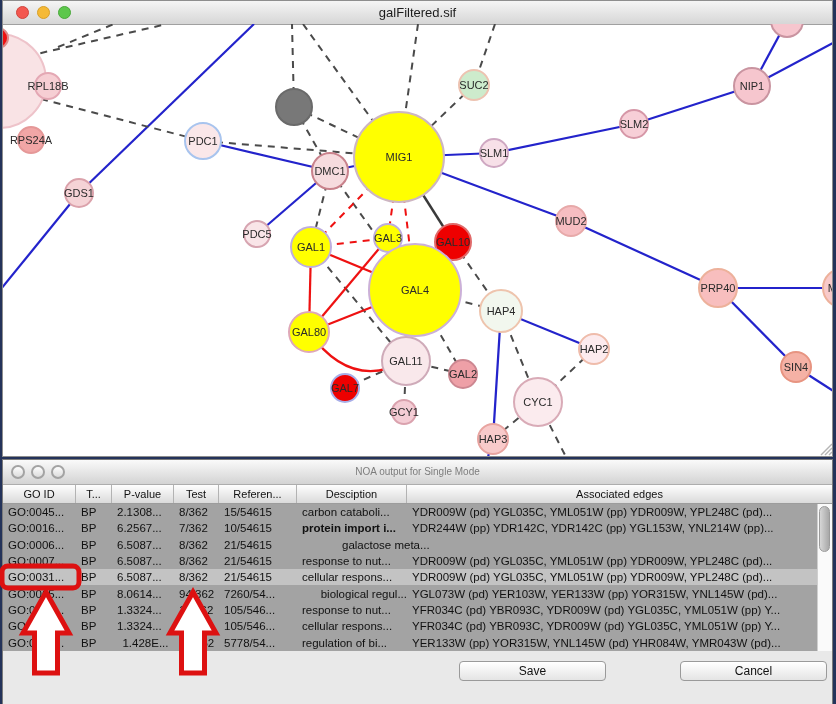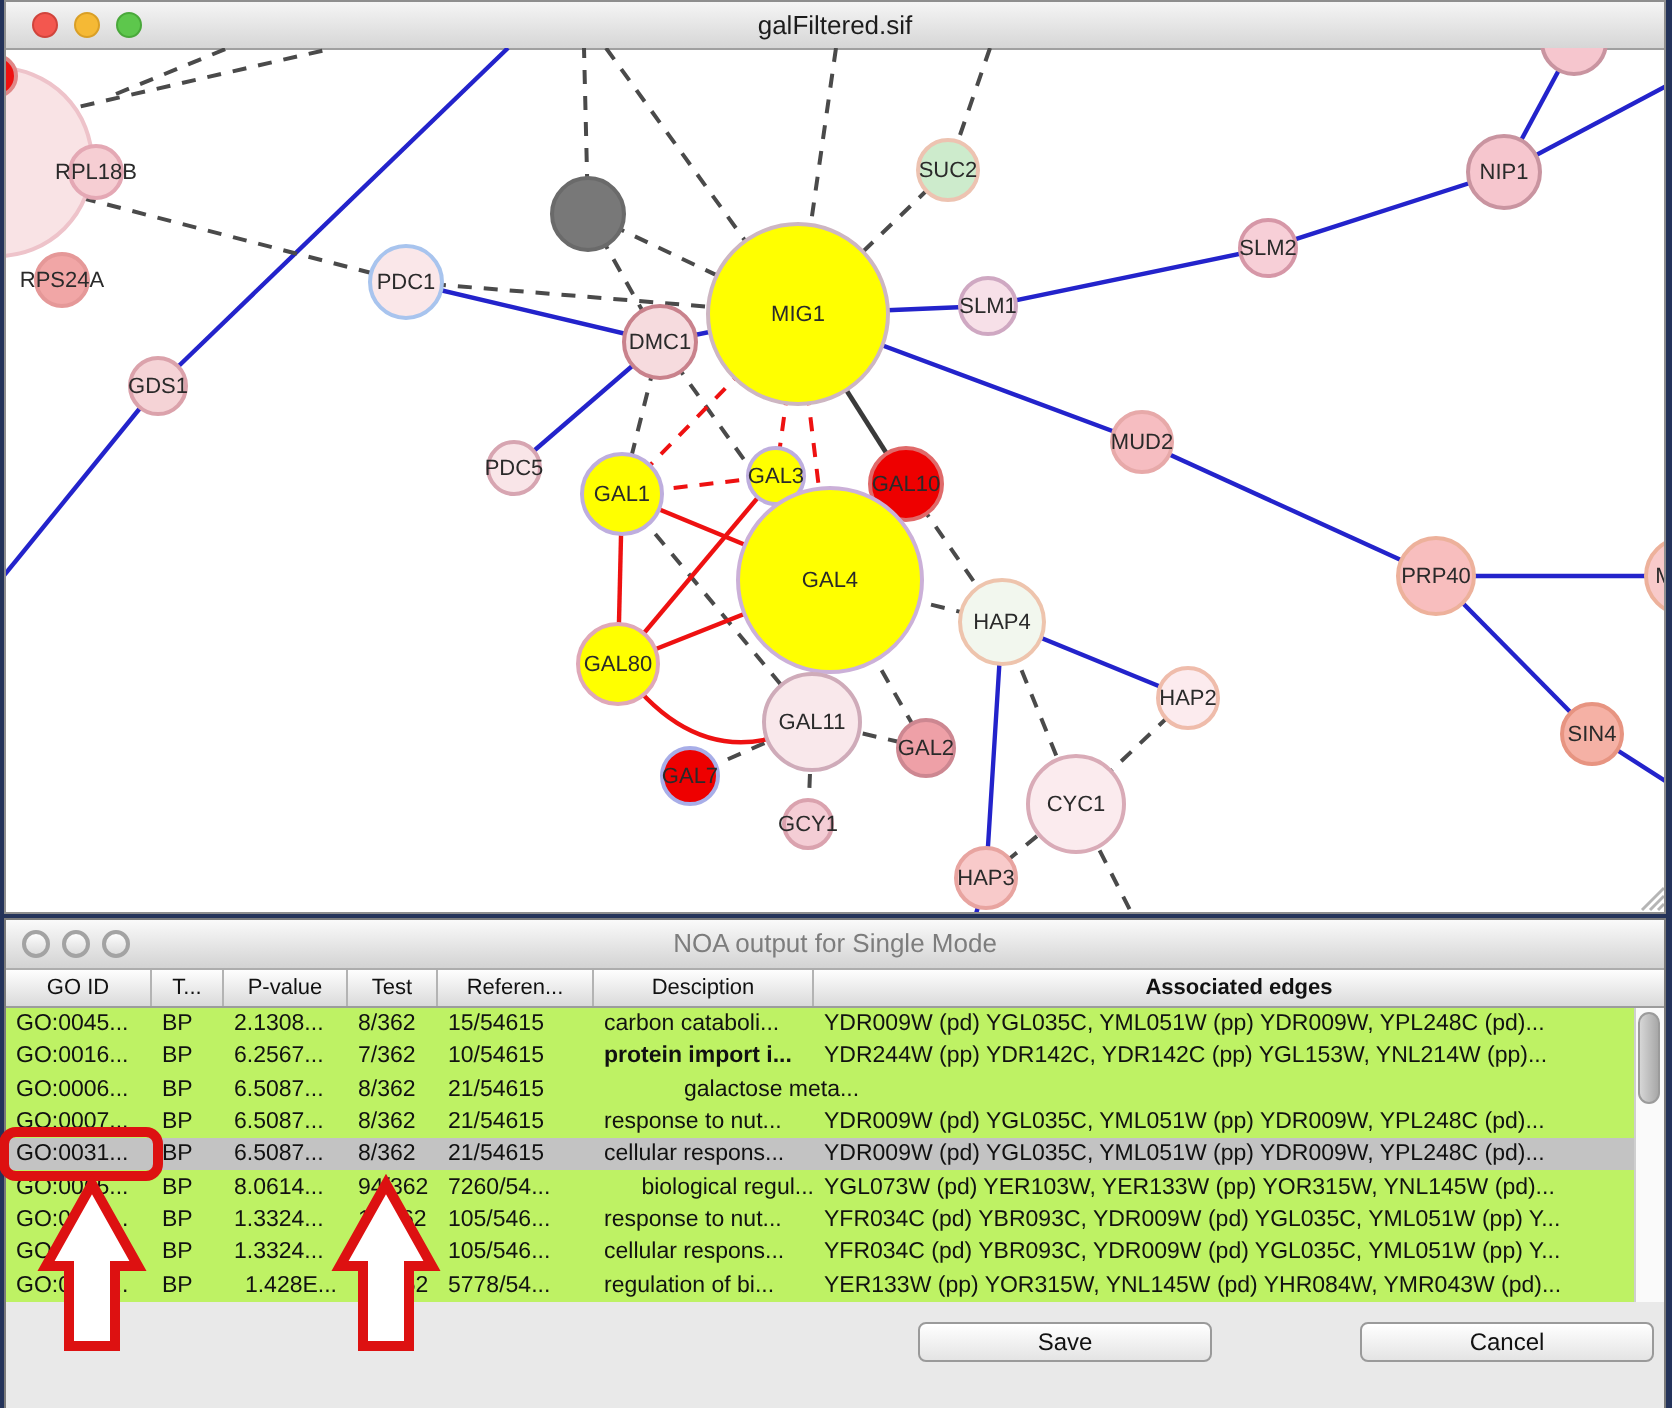"NOA output for Single Mode" .titlebar2 .title { font-size: 13px -> 10px }
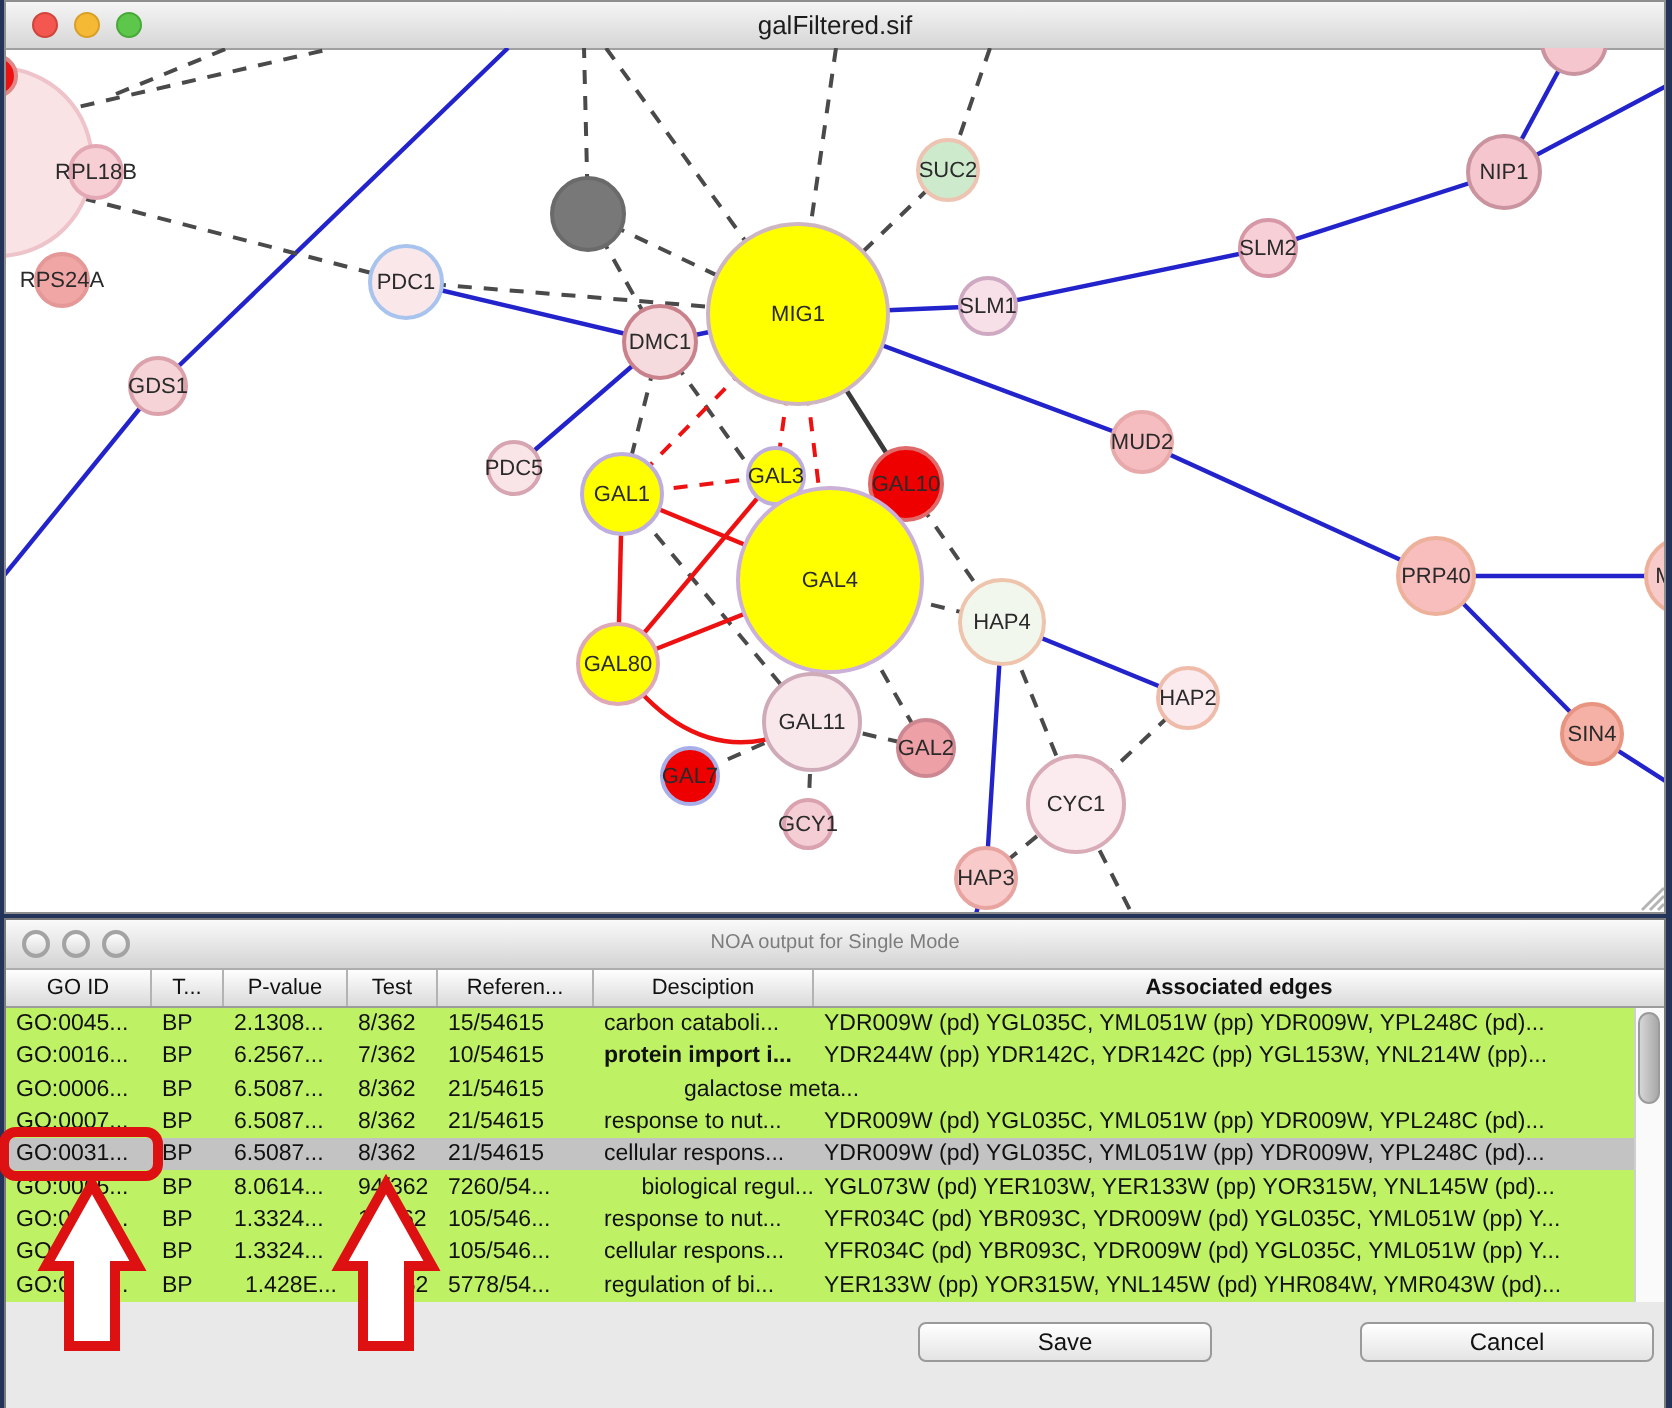"Associated edges" div.th { font-weight: bold -> none }
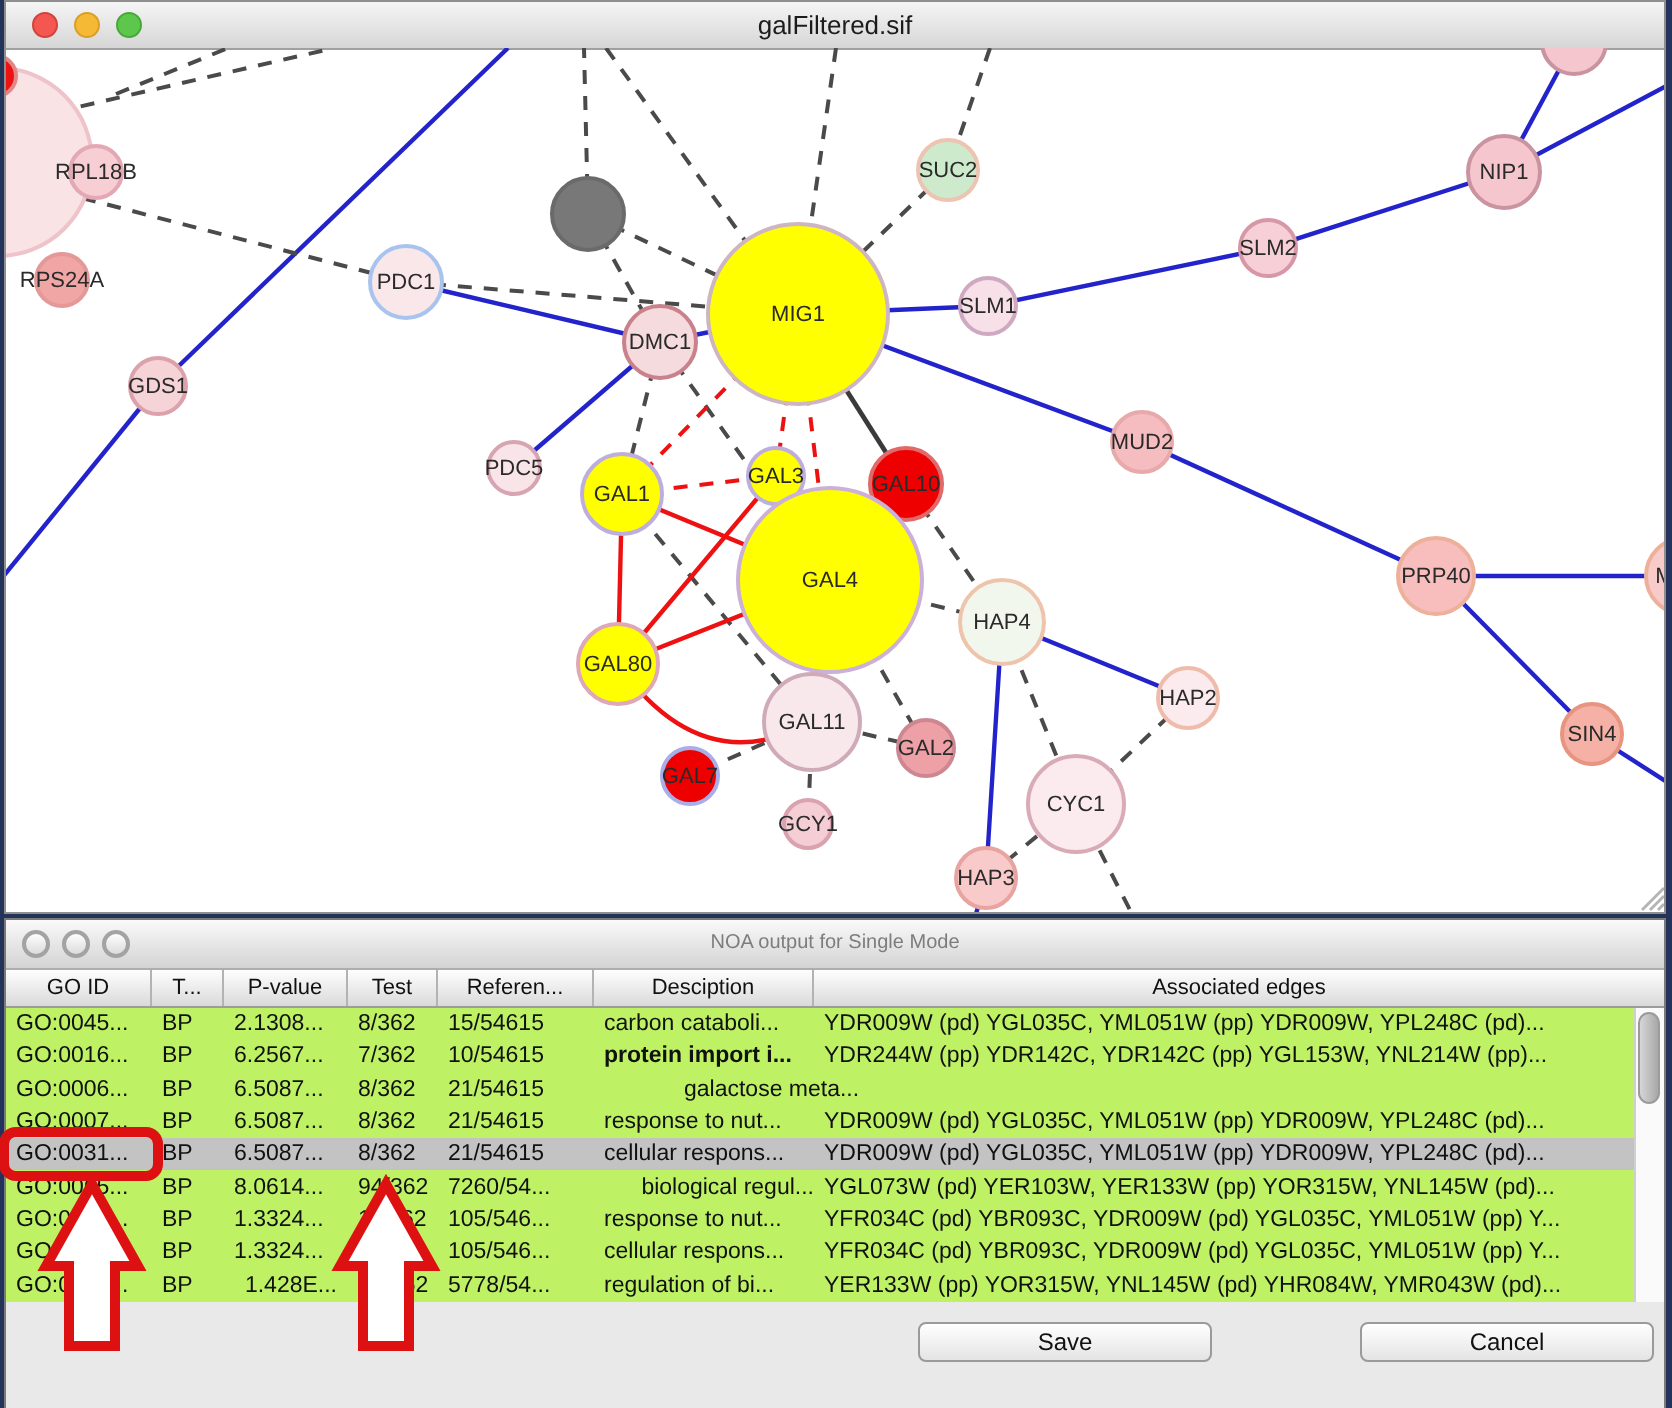"GO:0045..." .tbody { background: #bef264 -> #a3a3a3 }
